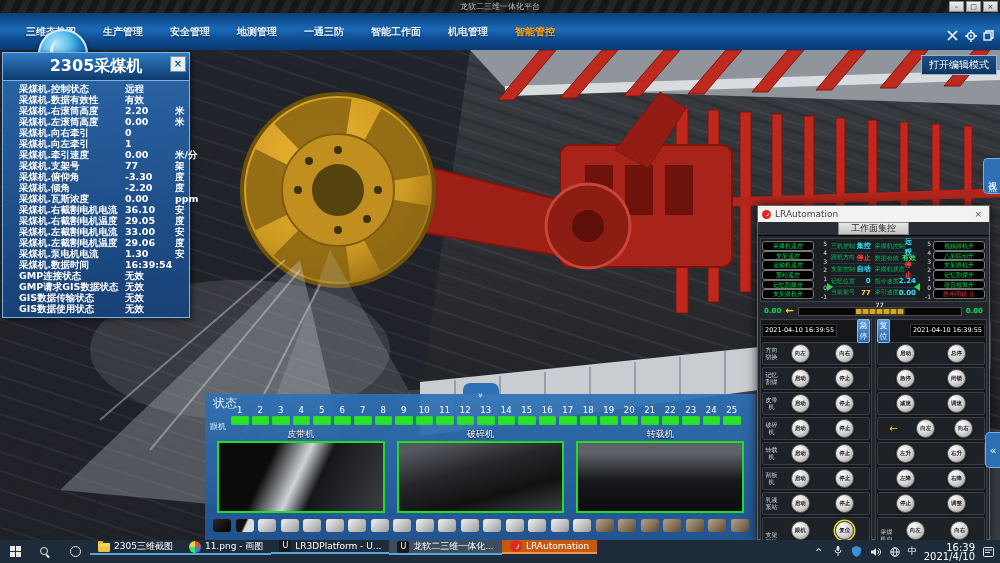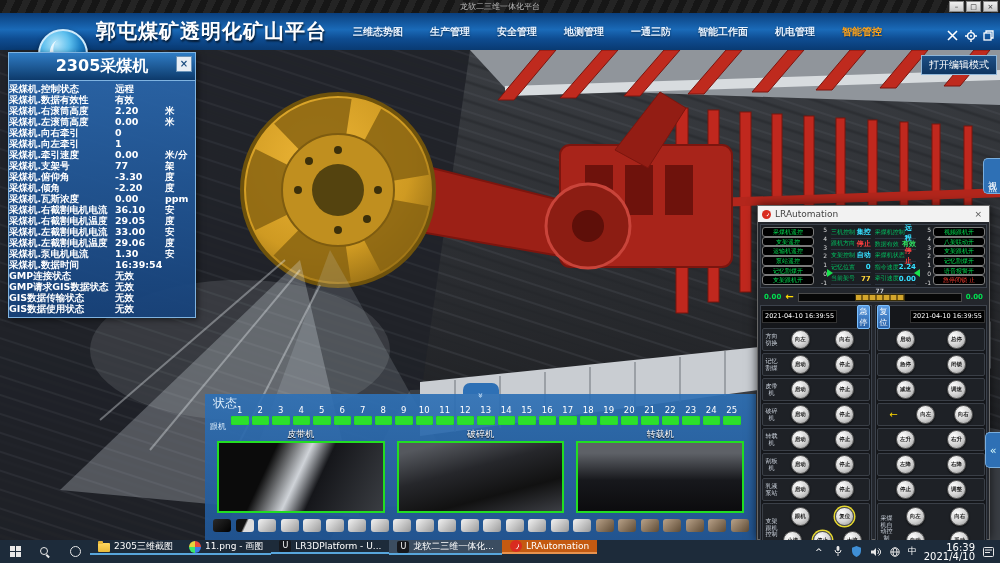"郭屯煤矿透明化矿山平台" div.brand { html: <div>郭屯煤矿透明化矿山平台</div> -> none }
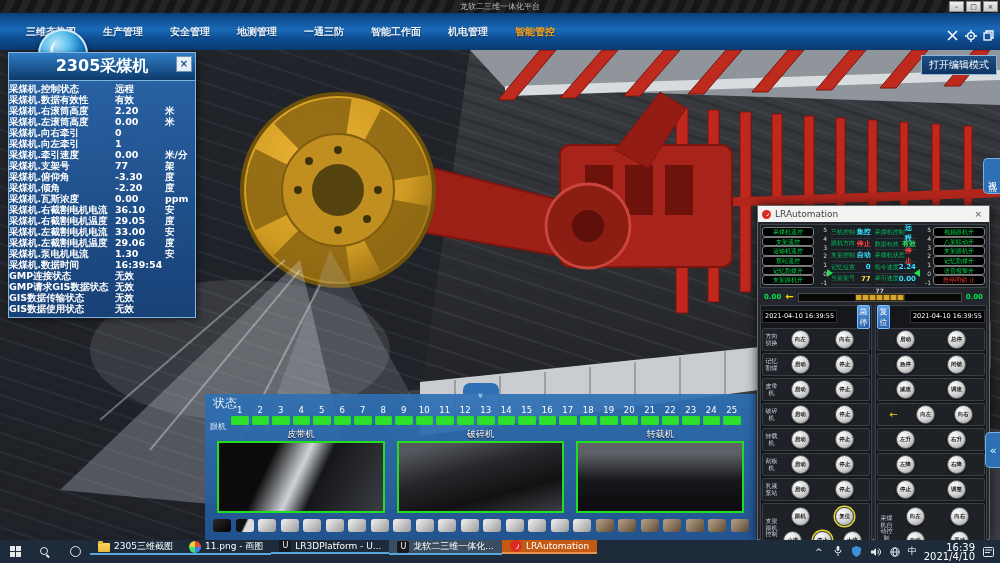"2305采煤机" .shearer-panel { left: 8px -> 2px }
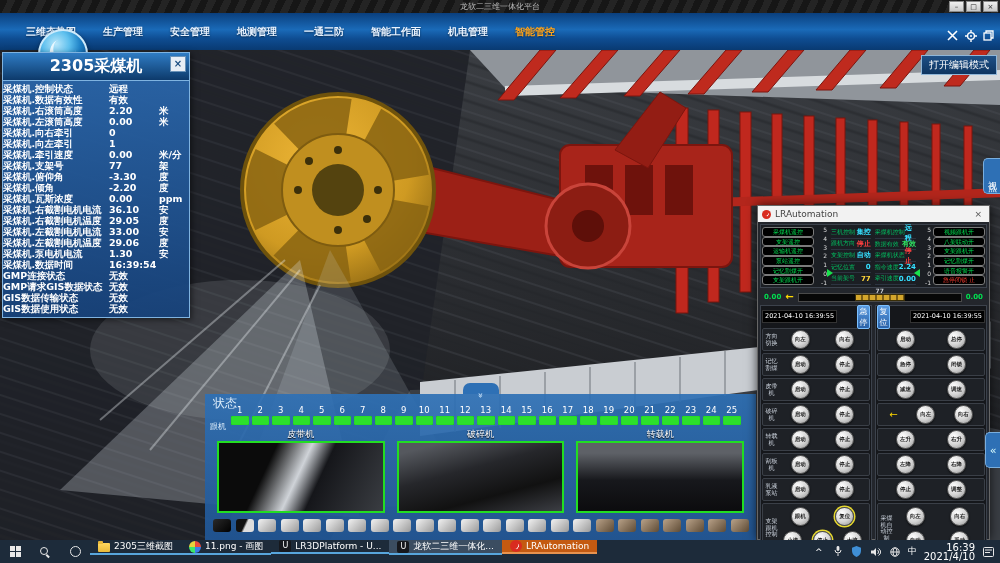"采煤机.控制状态" .sp-row { padding: 0 0 -> 0 16px }
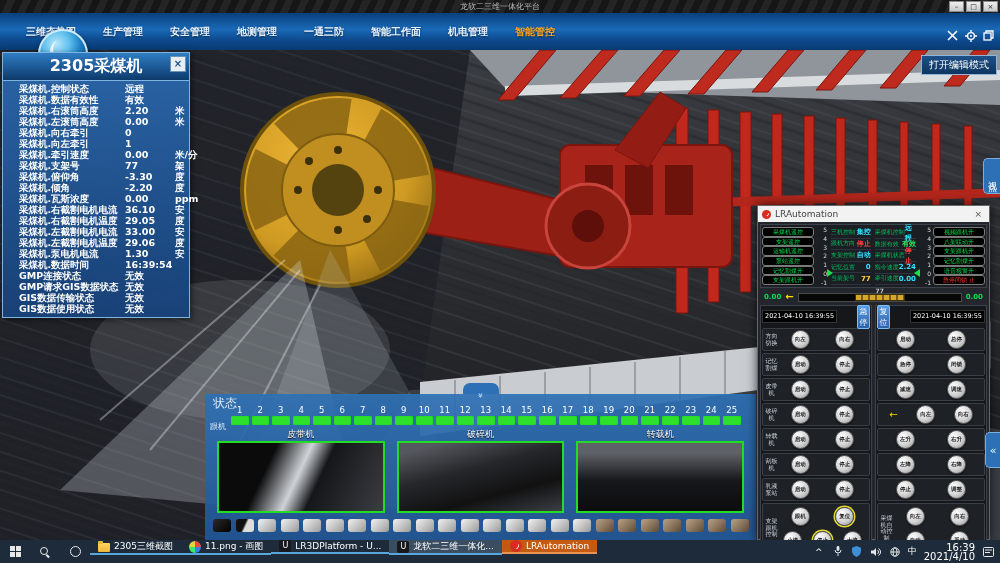"工作面集控" div.lr-tabbar { html: none -> <div> <span>工作面集控</span> </div> }
